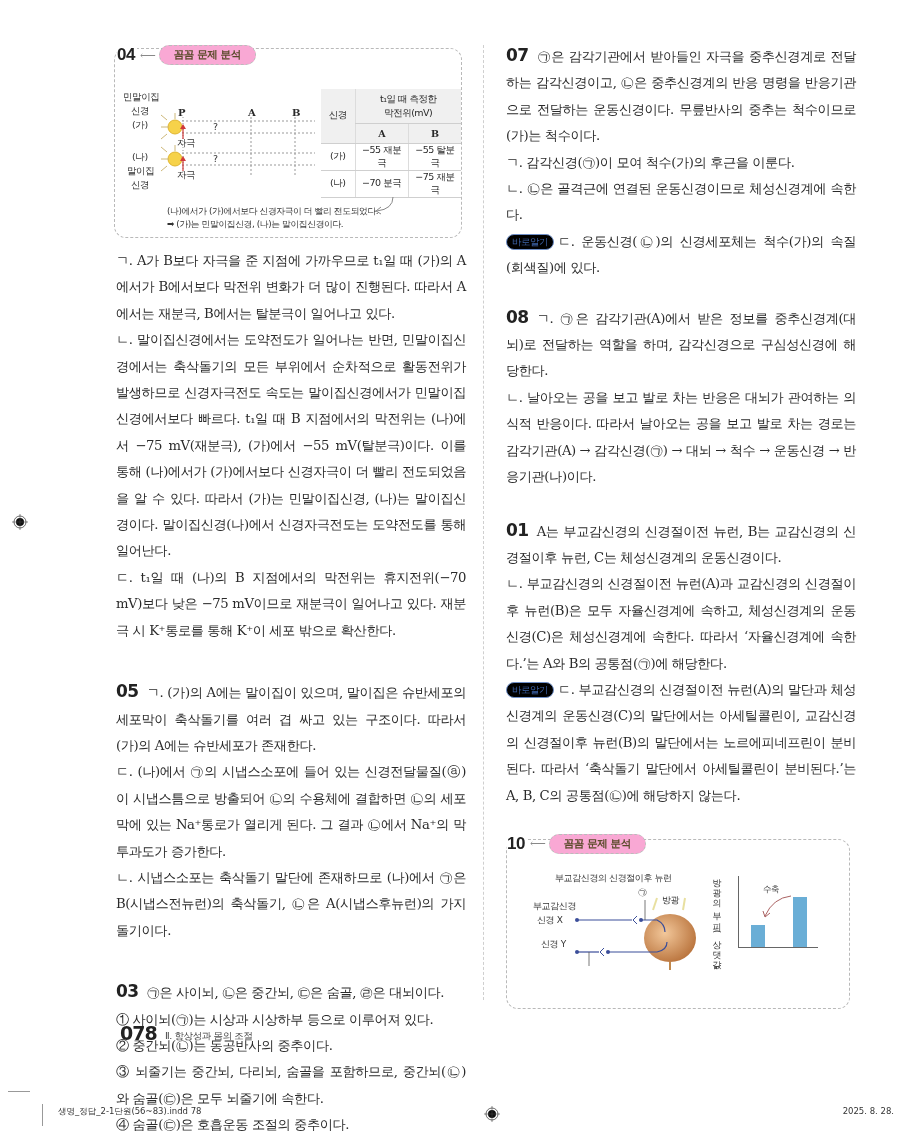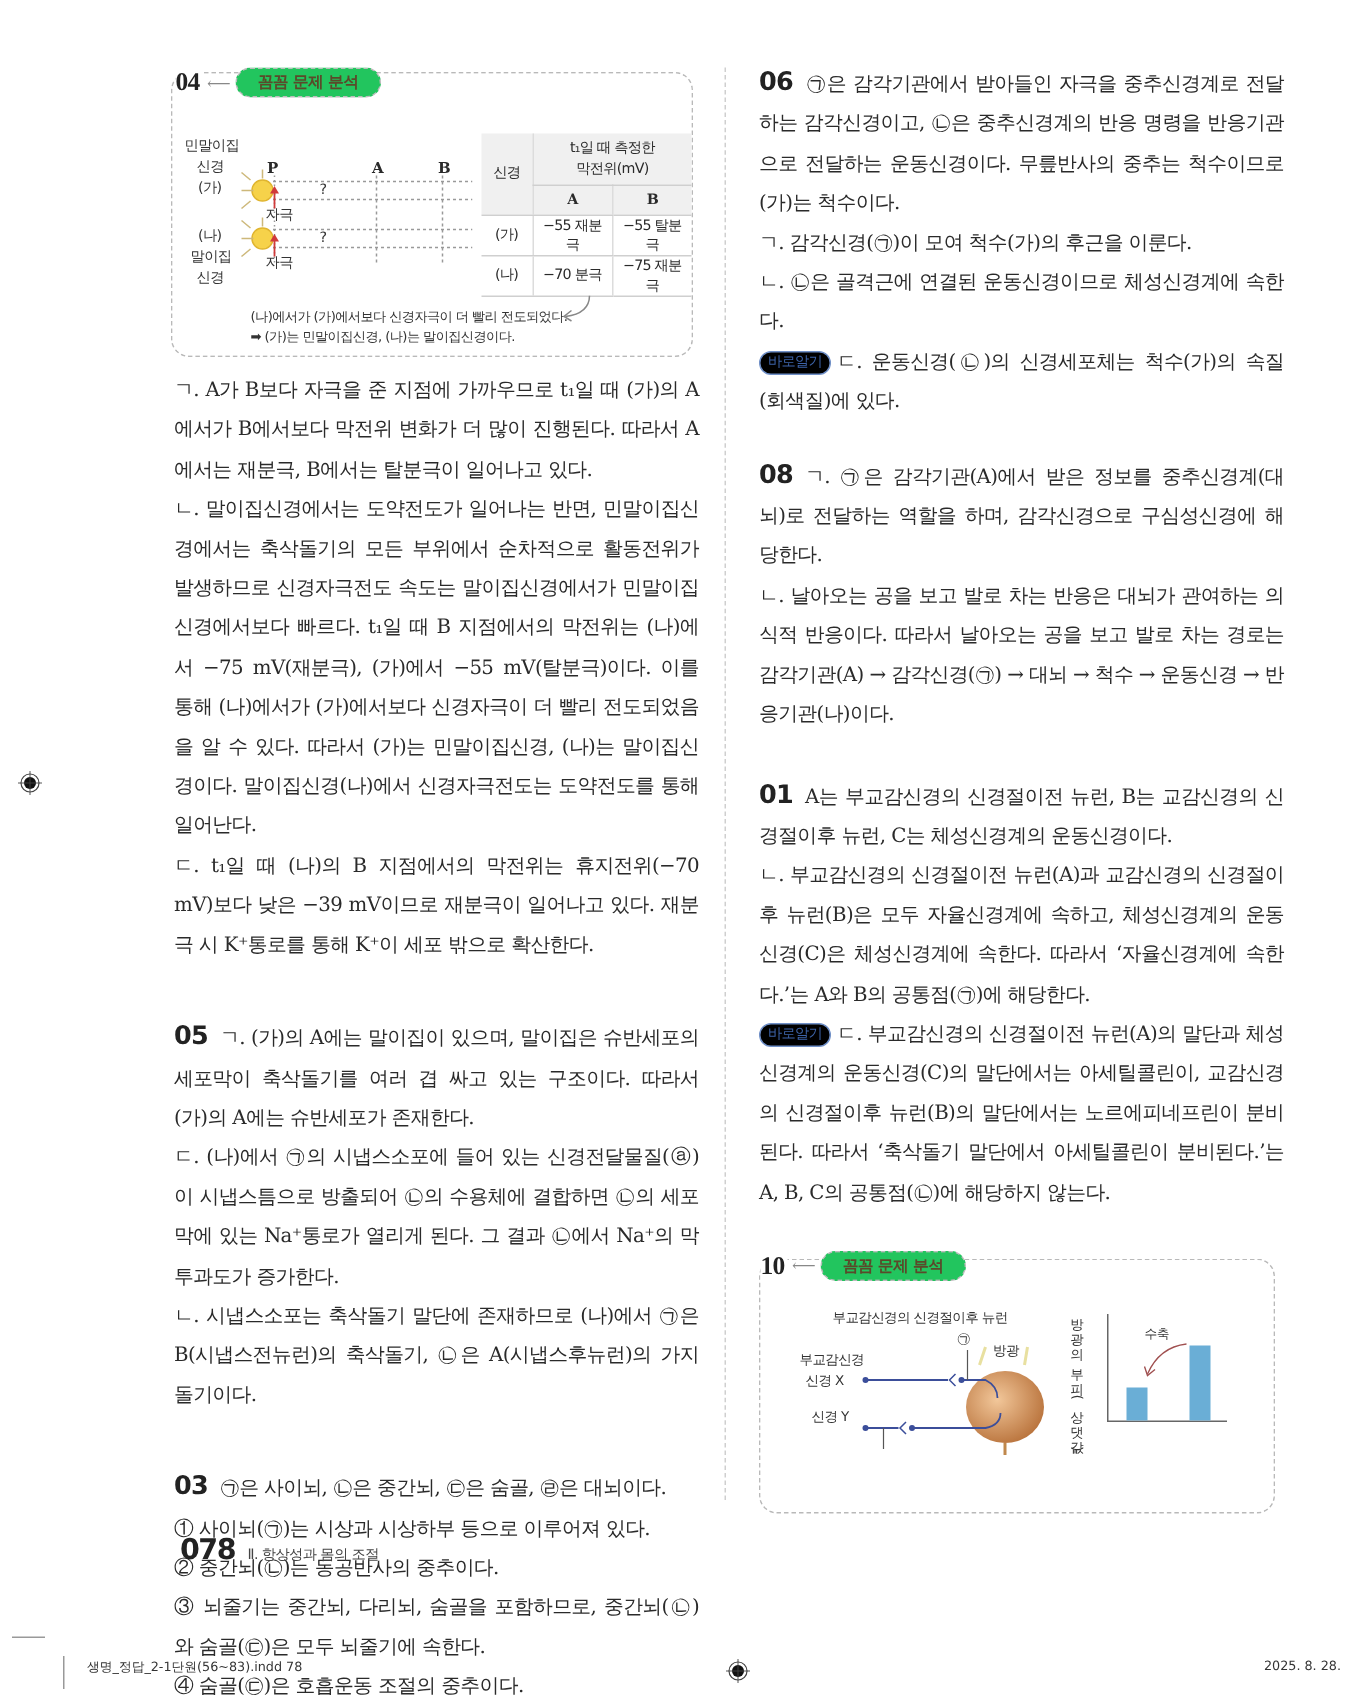"04" .abox-num { font-family: Liberation Serif, serif -> Liberation Sans, sans-serif }
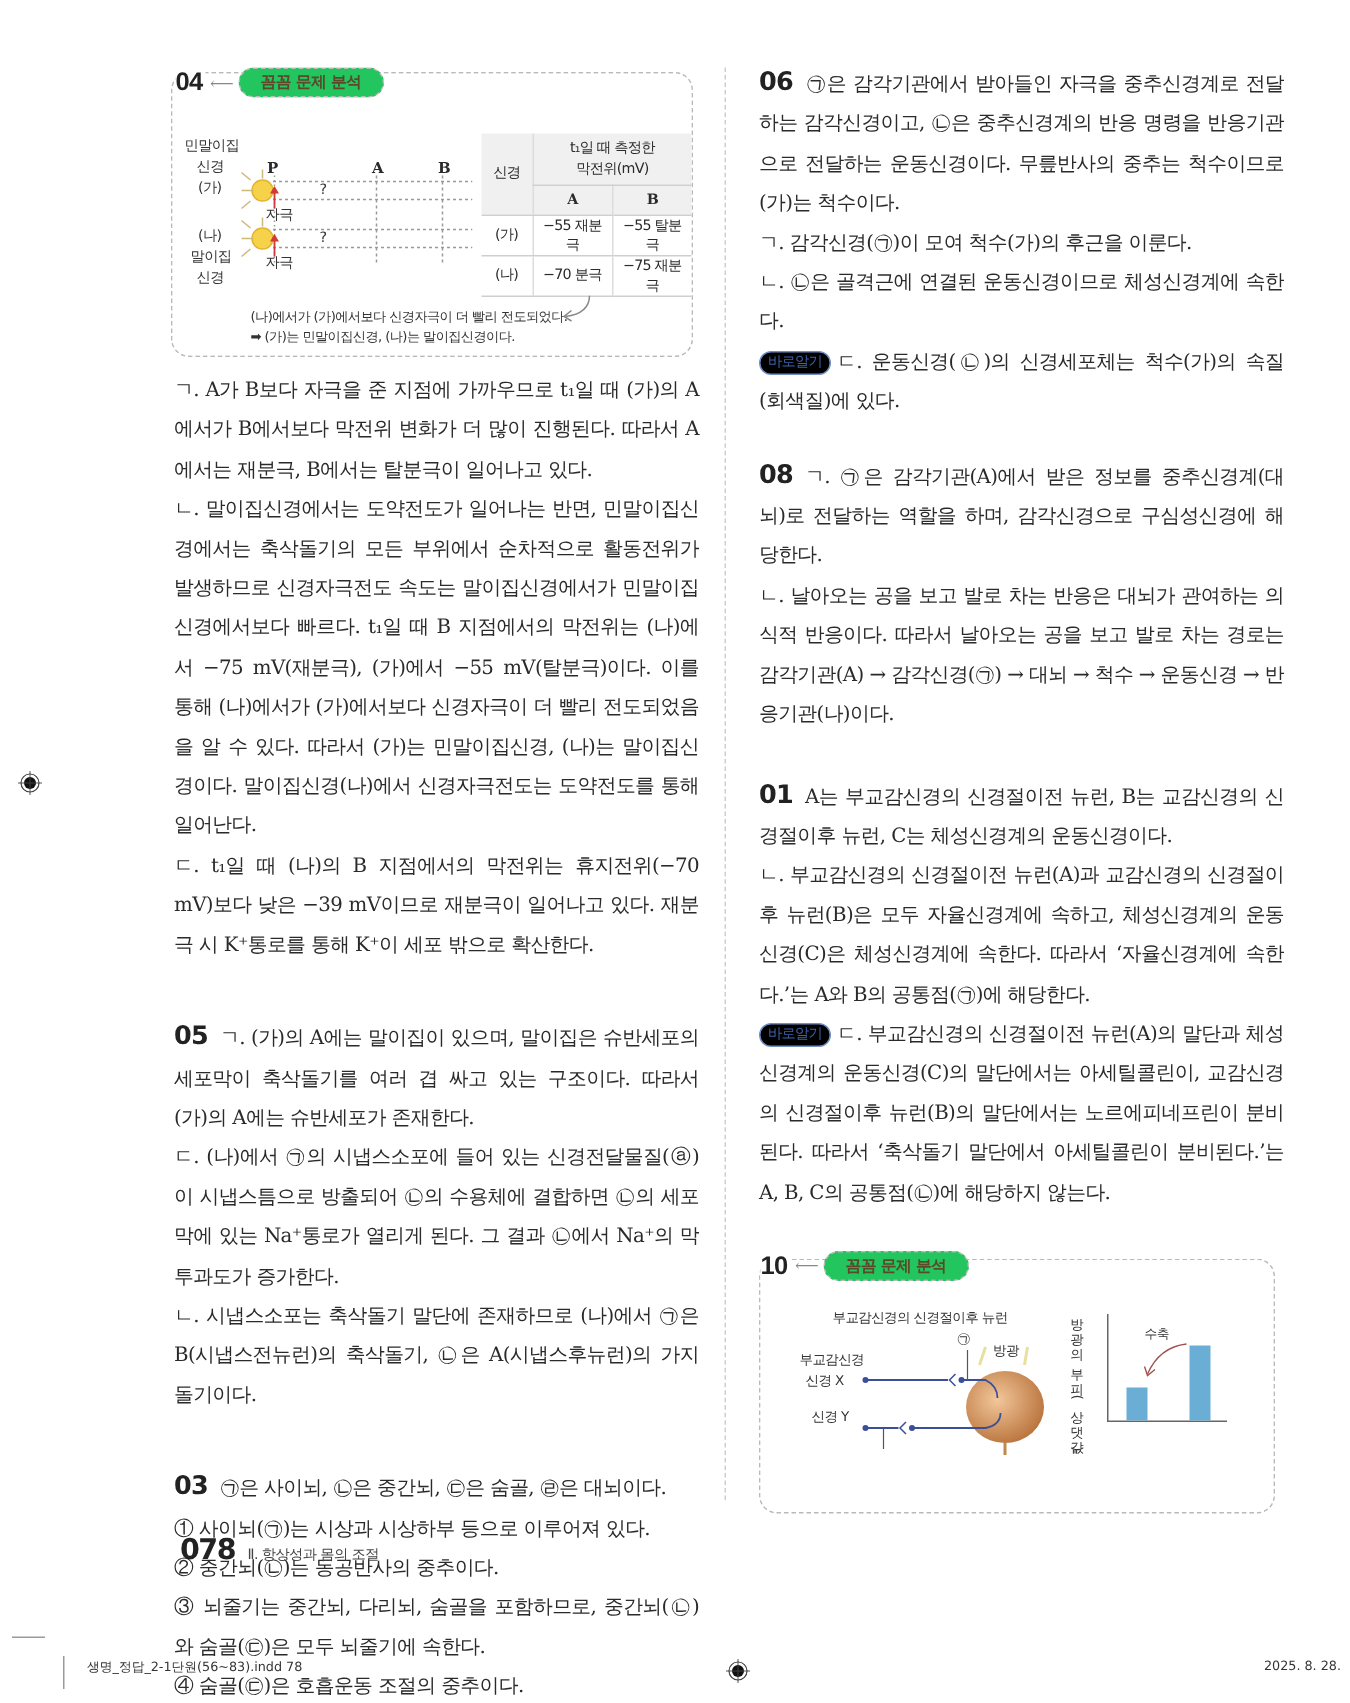"꼼꼼 문제 분석" .abox-tag { background: #22c55e -> #f9a8d4 }
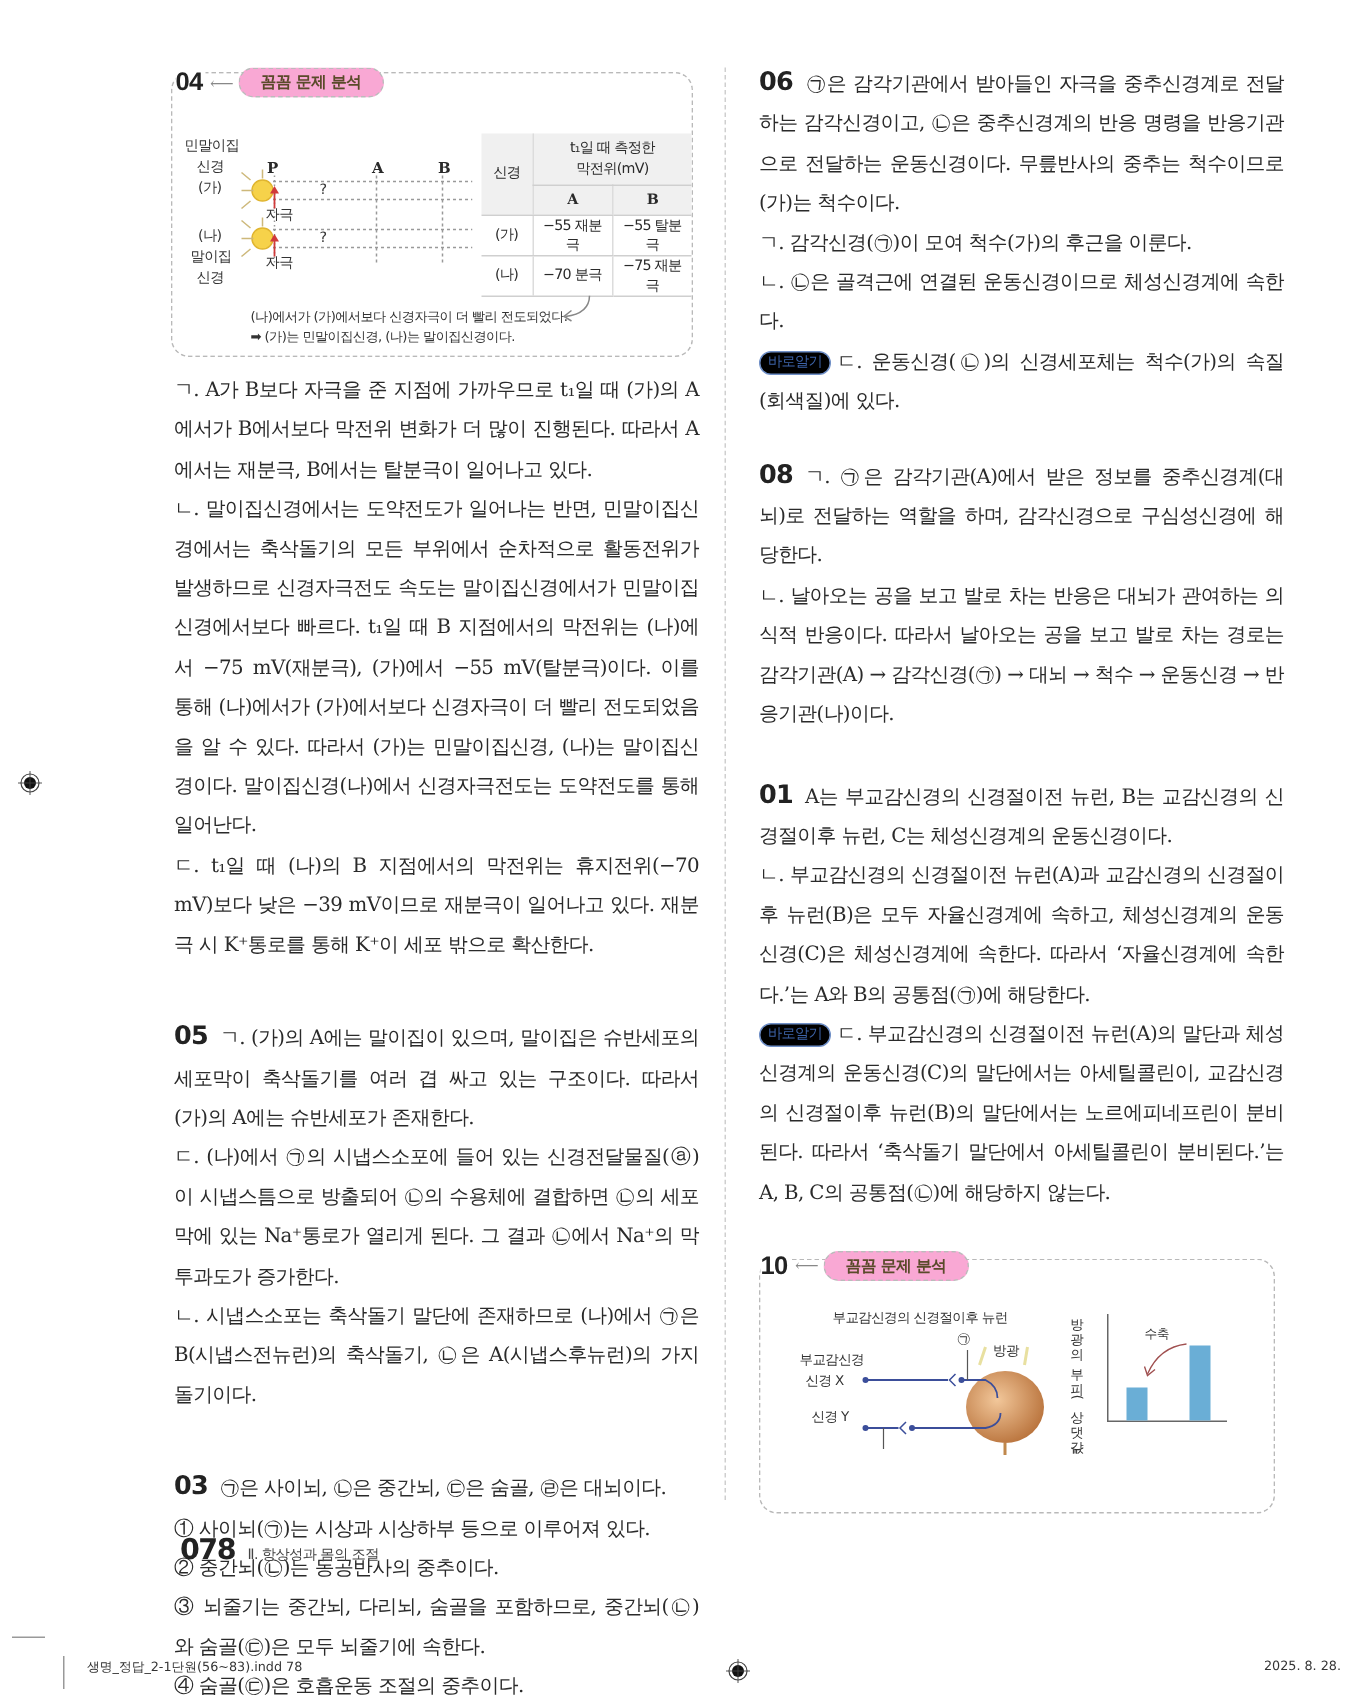"06" span.qnum { text: 06 -> 07 }
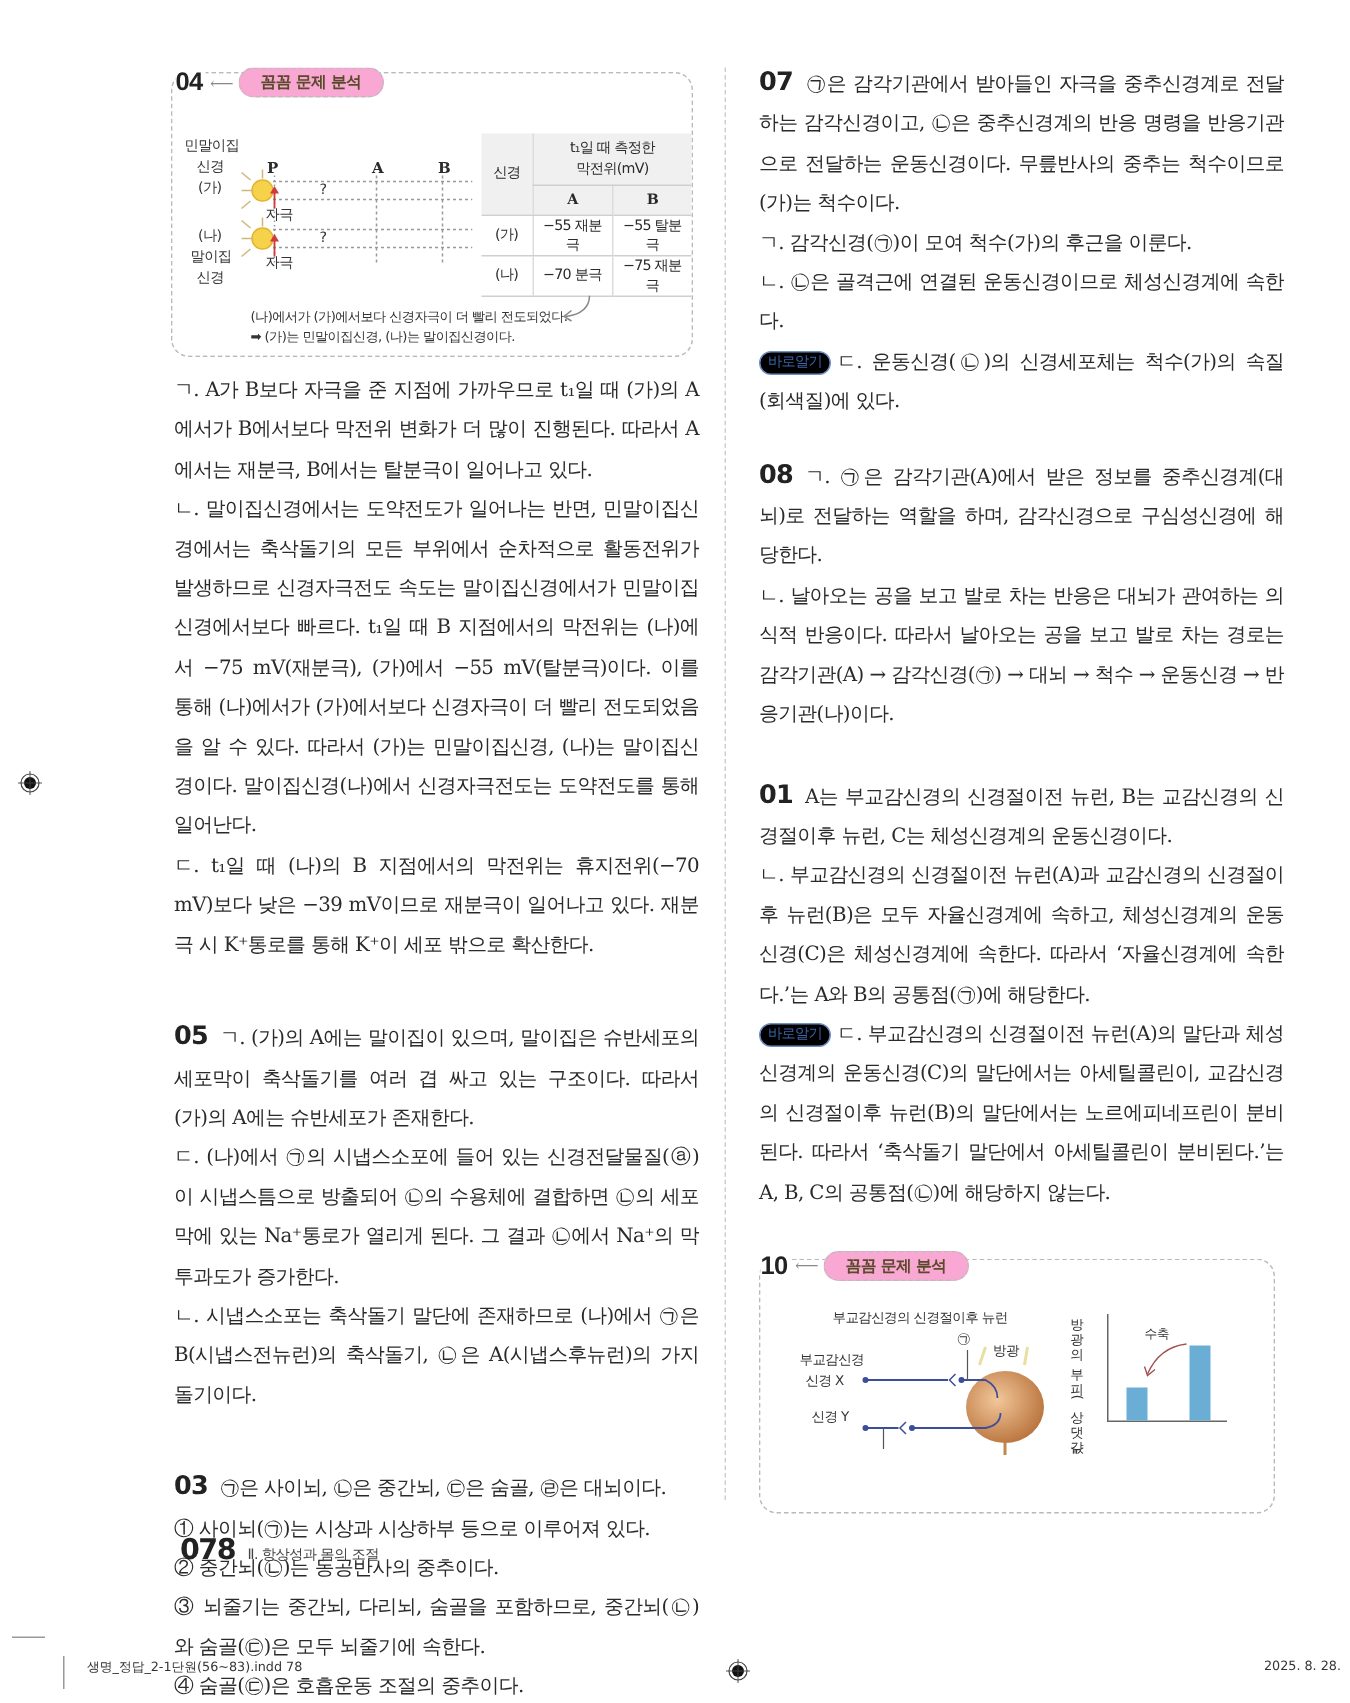"ㄷ. t₁일 때 (나)의 B" p.p { text: 39 -> 75 }
